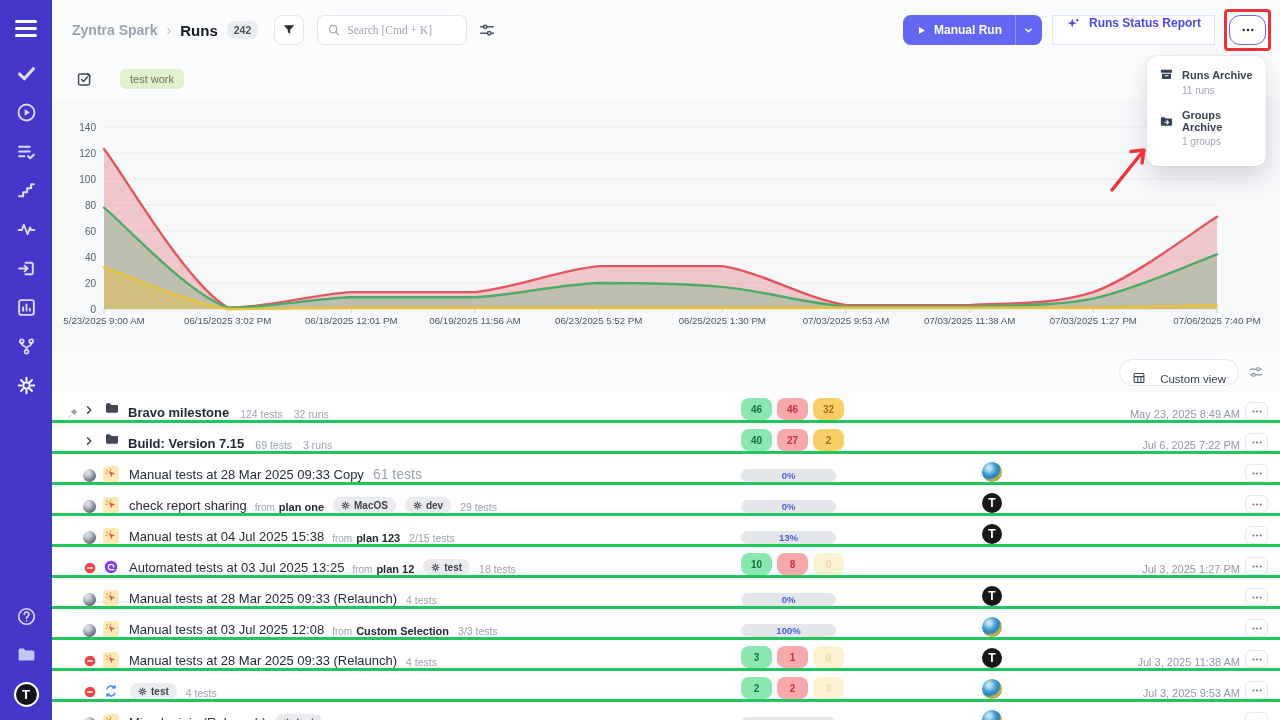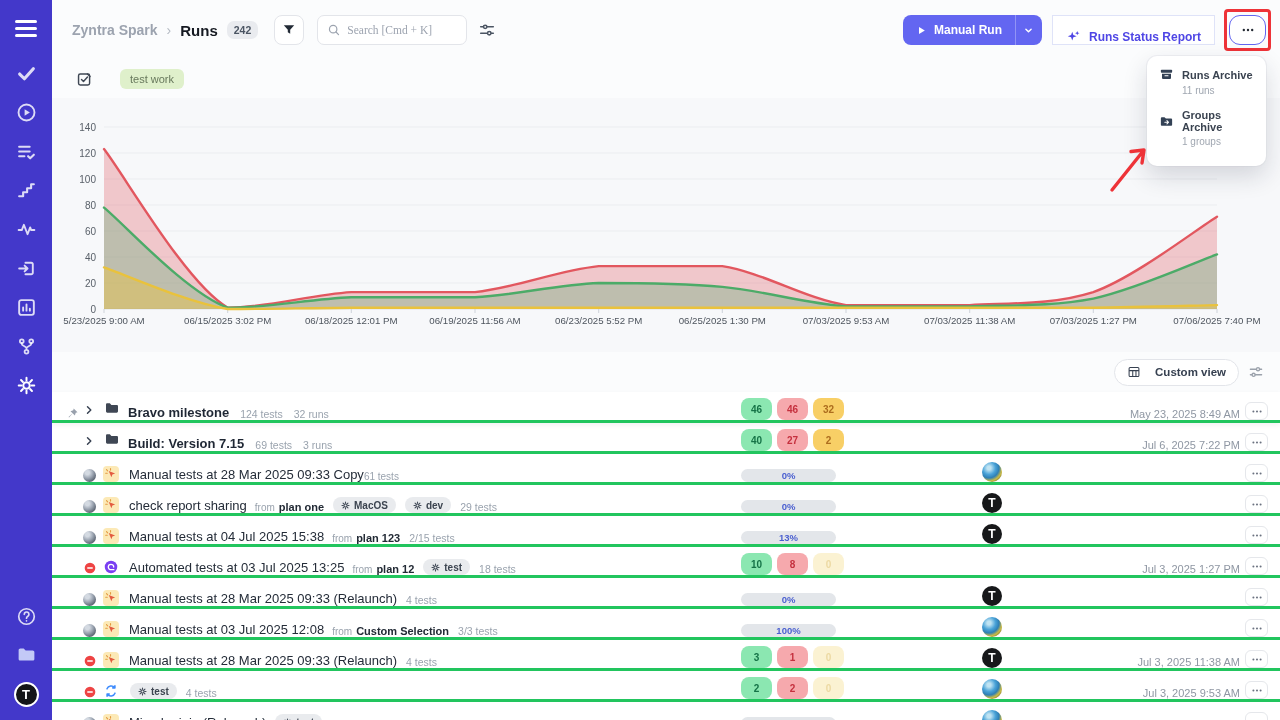"Runs Status Report" .btn-outline { align-items: flex-end -> flex-start }
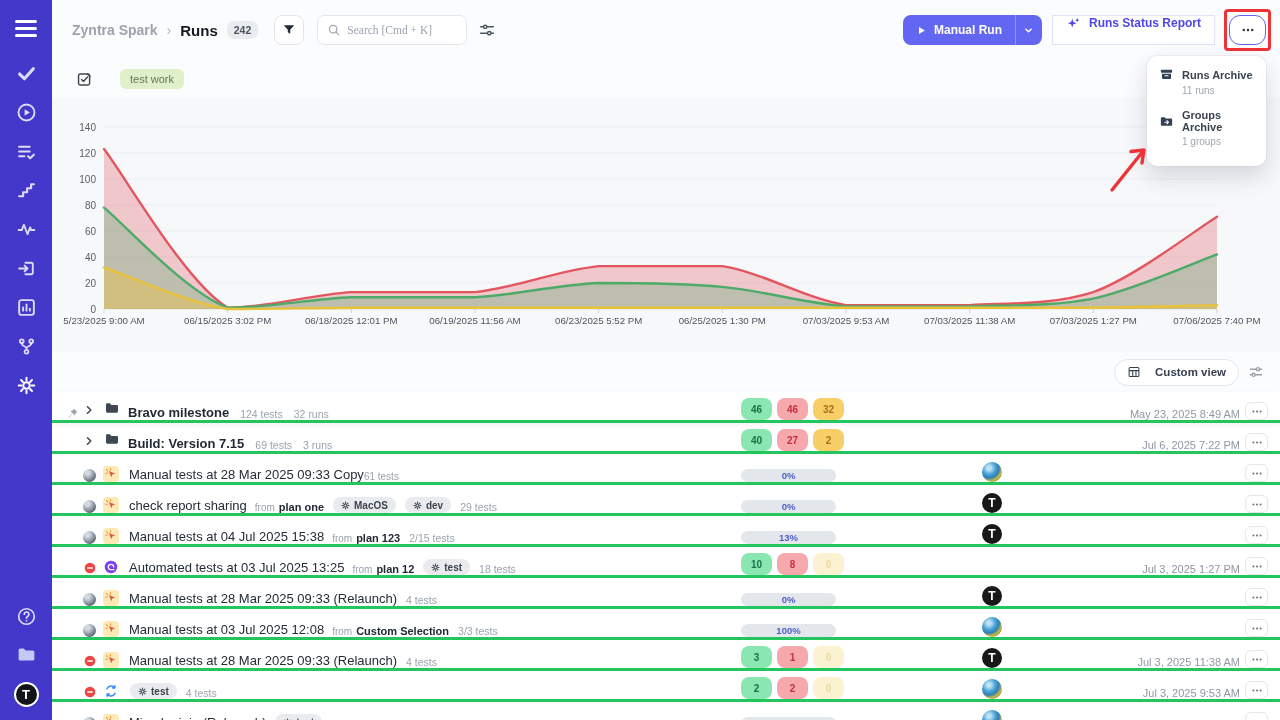"Custom view" .custom-view-btn { align-items: center -> flex-end; font-weight: 700 -> 400 }
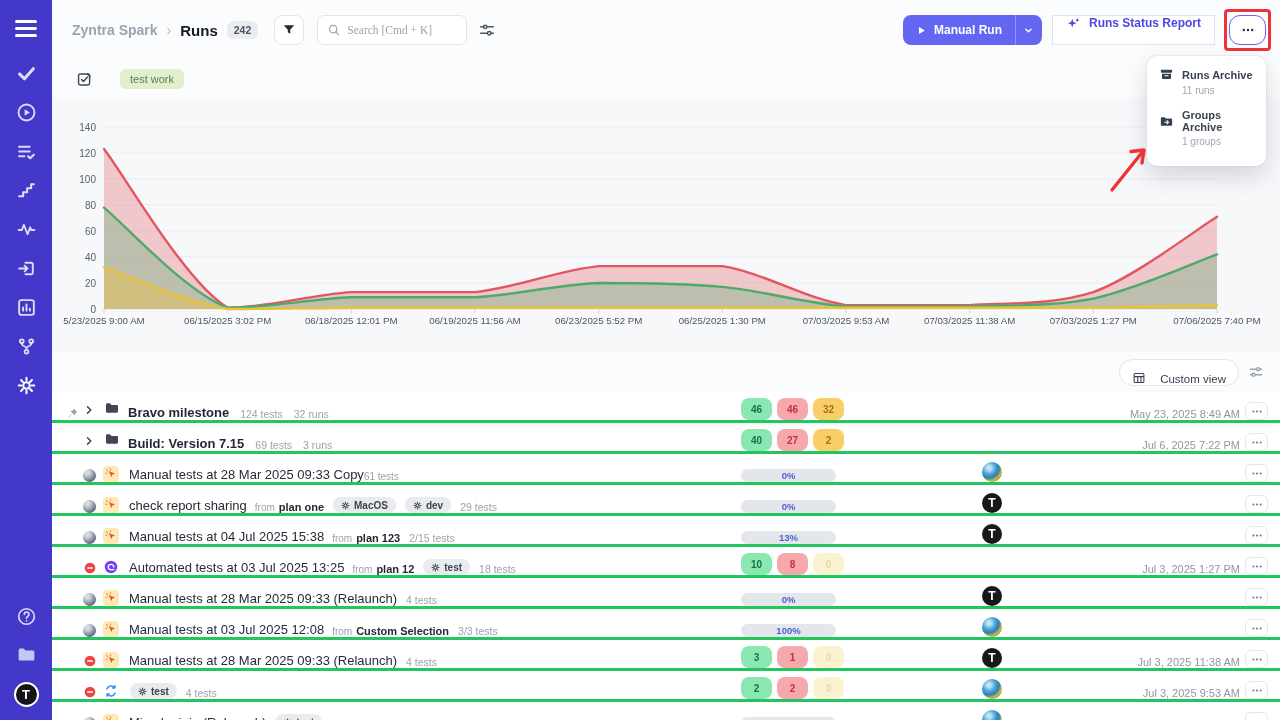"61 tests" span.tests { font-size: 10px -> 14px; margin-left: none -> 9px }
